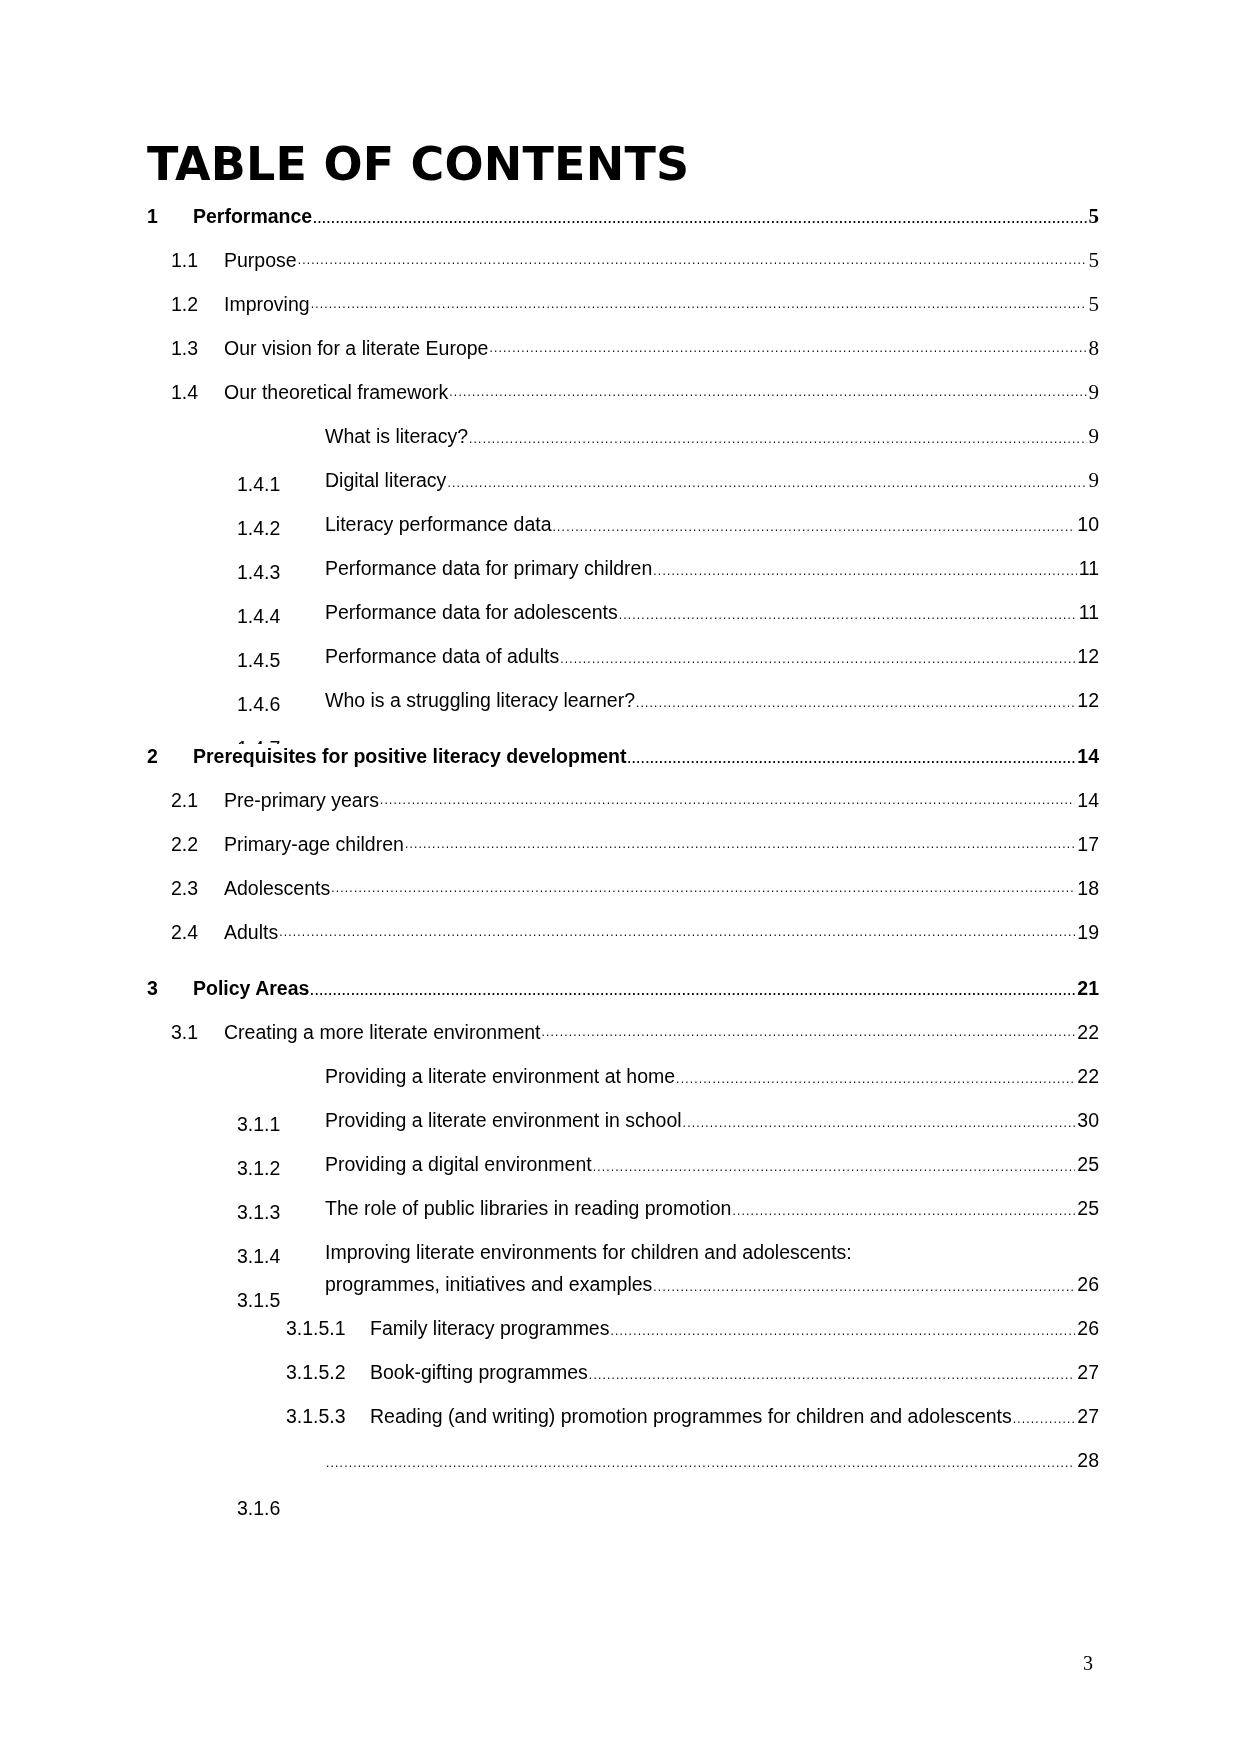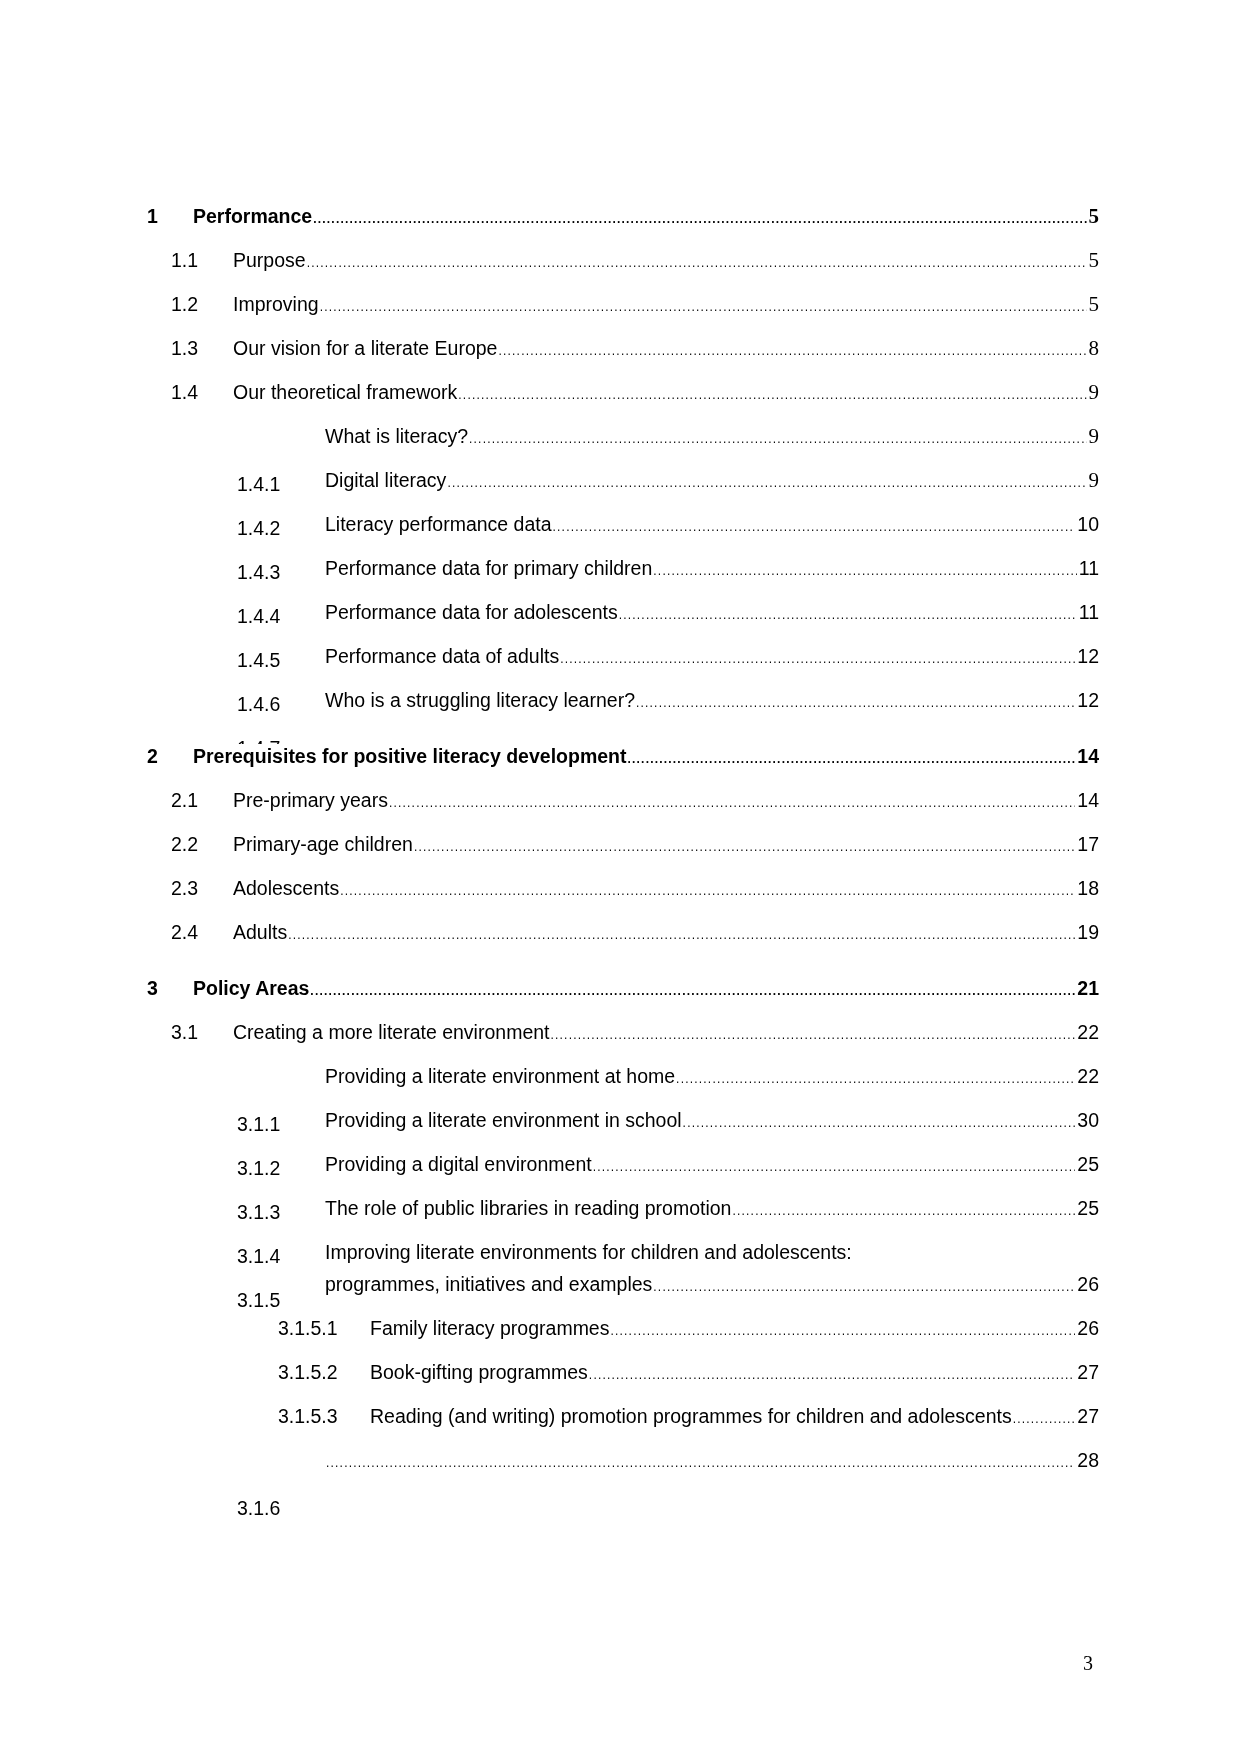"TABLE OF CONTENTS" h1.toc-title { html: none -> <h1>TABLE OF CONTENTS</h1> }
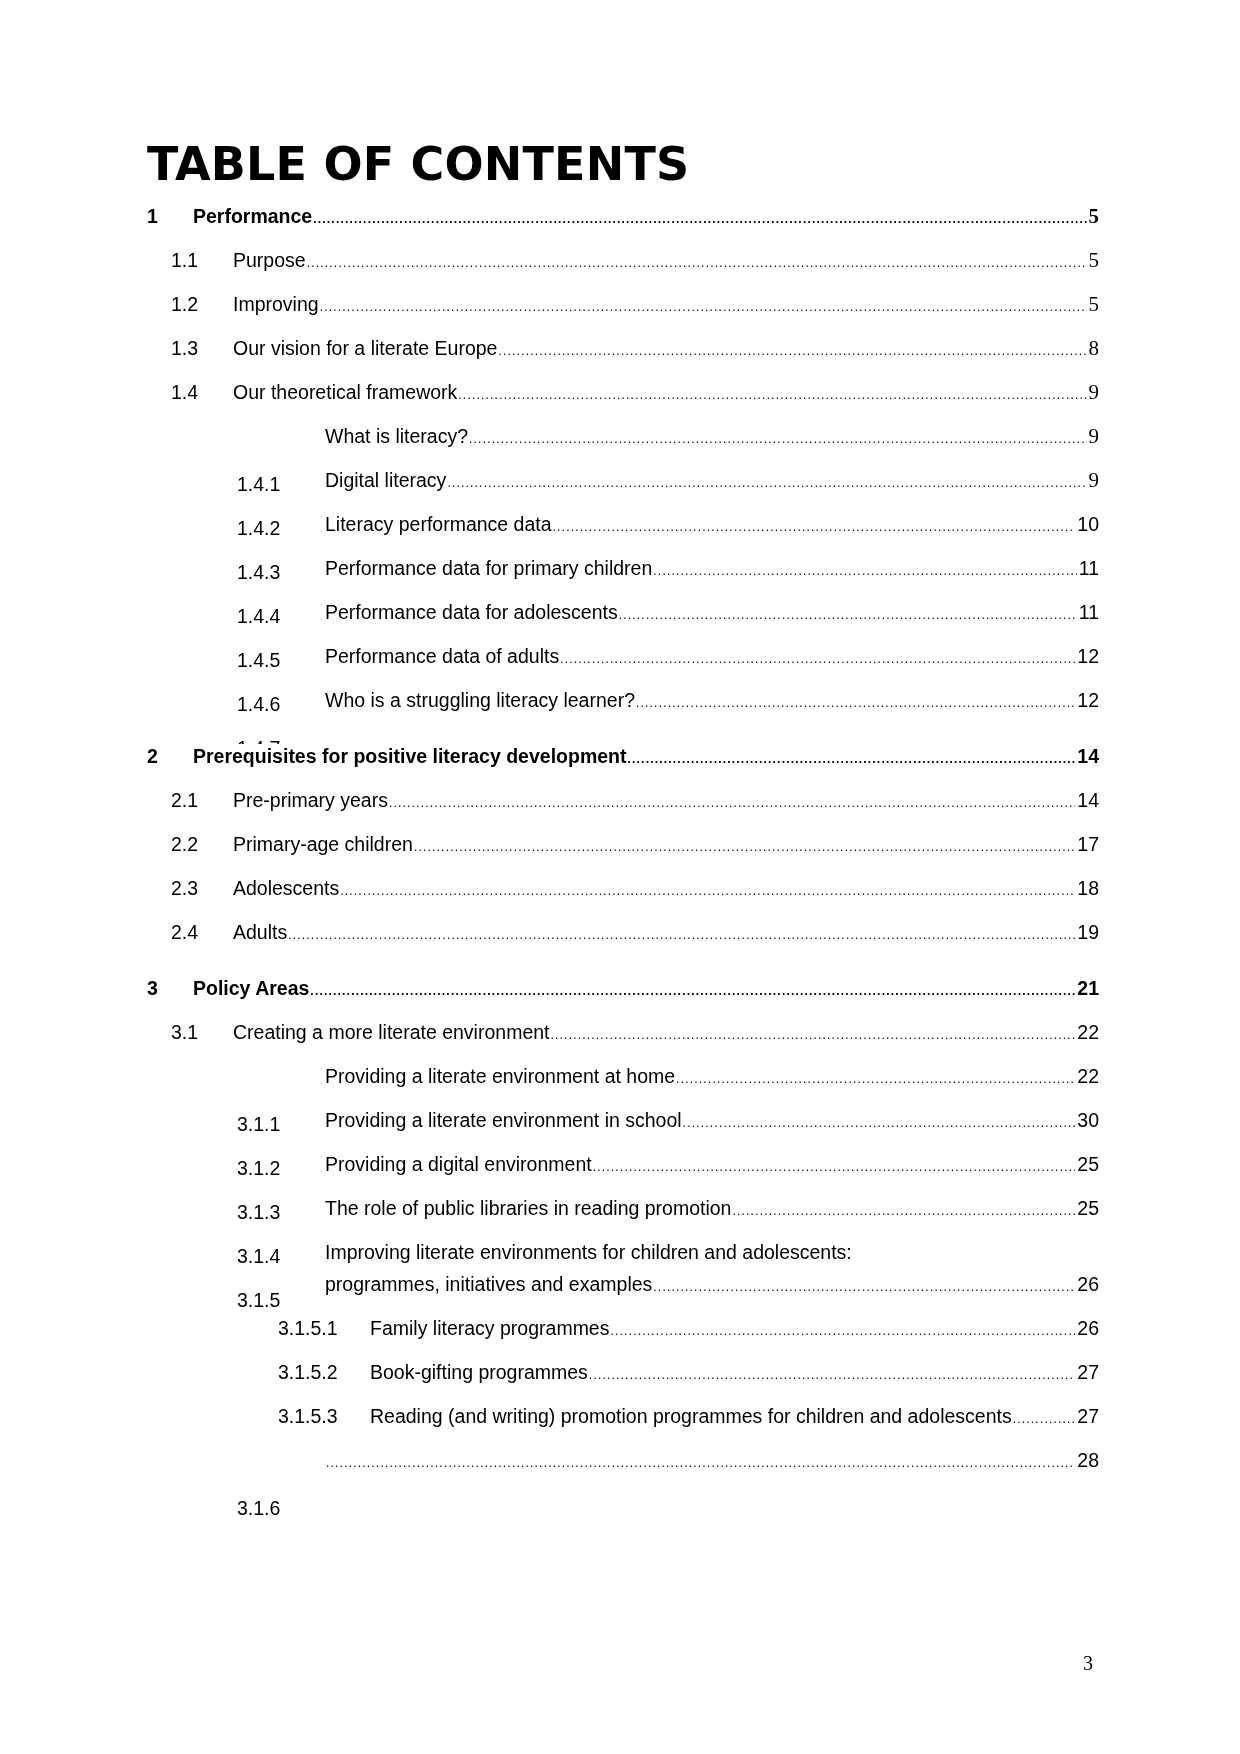"Purpose" .toc-entry.l2 .row { align-items: none -> center; left: 233px -> 224px }
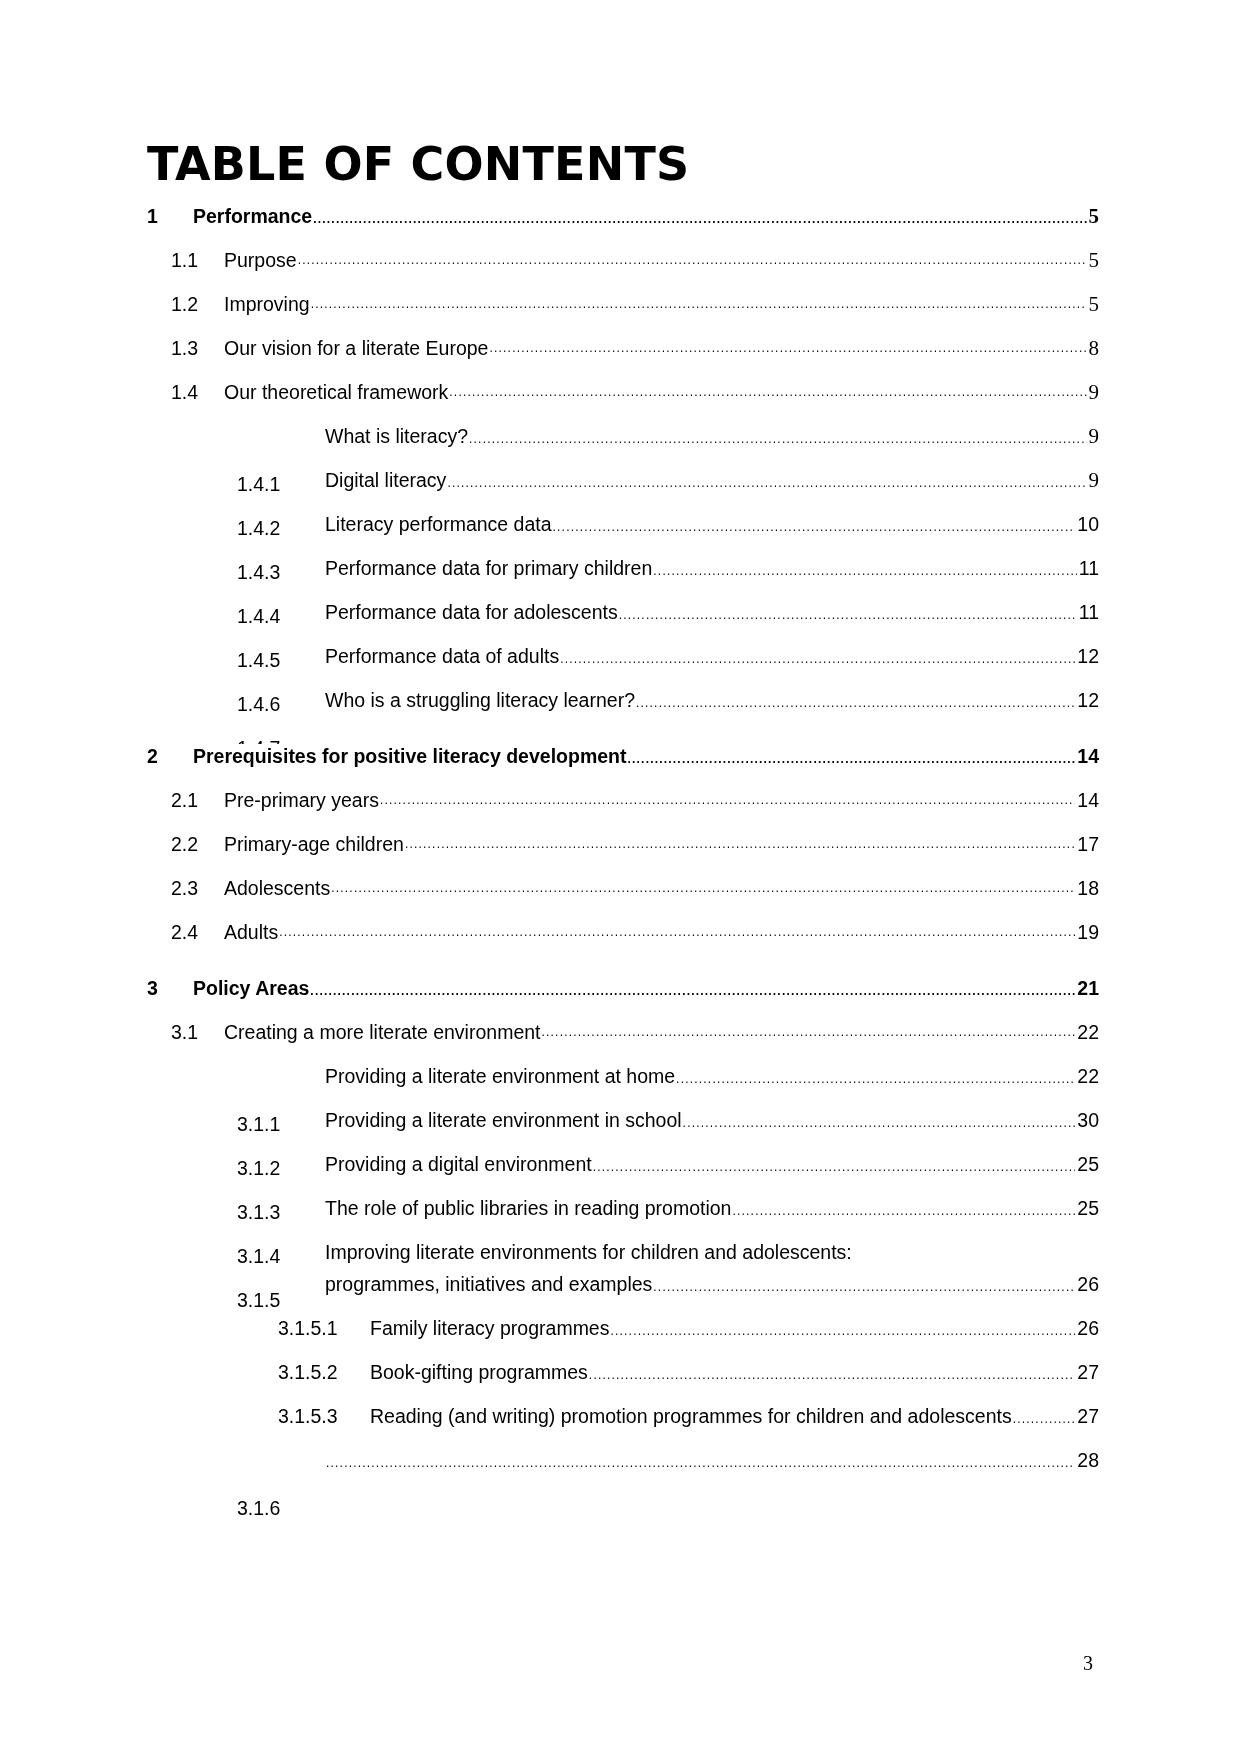"3.1.5.1" .toc-entry.l4 .num { left: 278px -> 286px }
